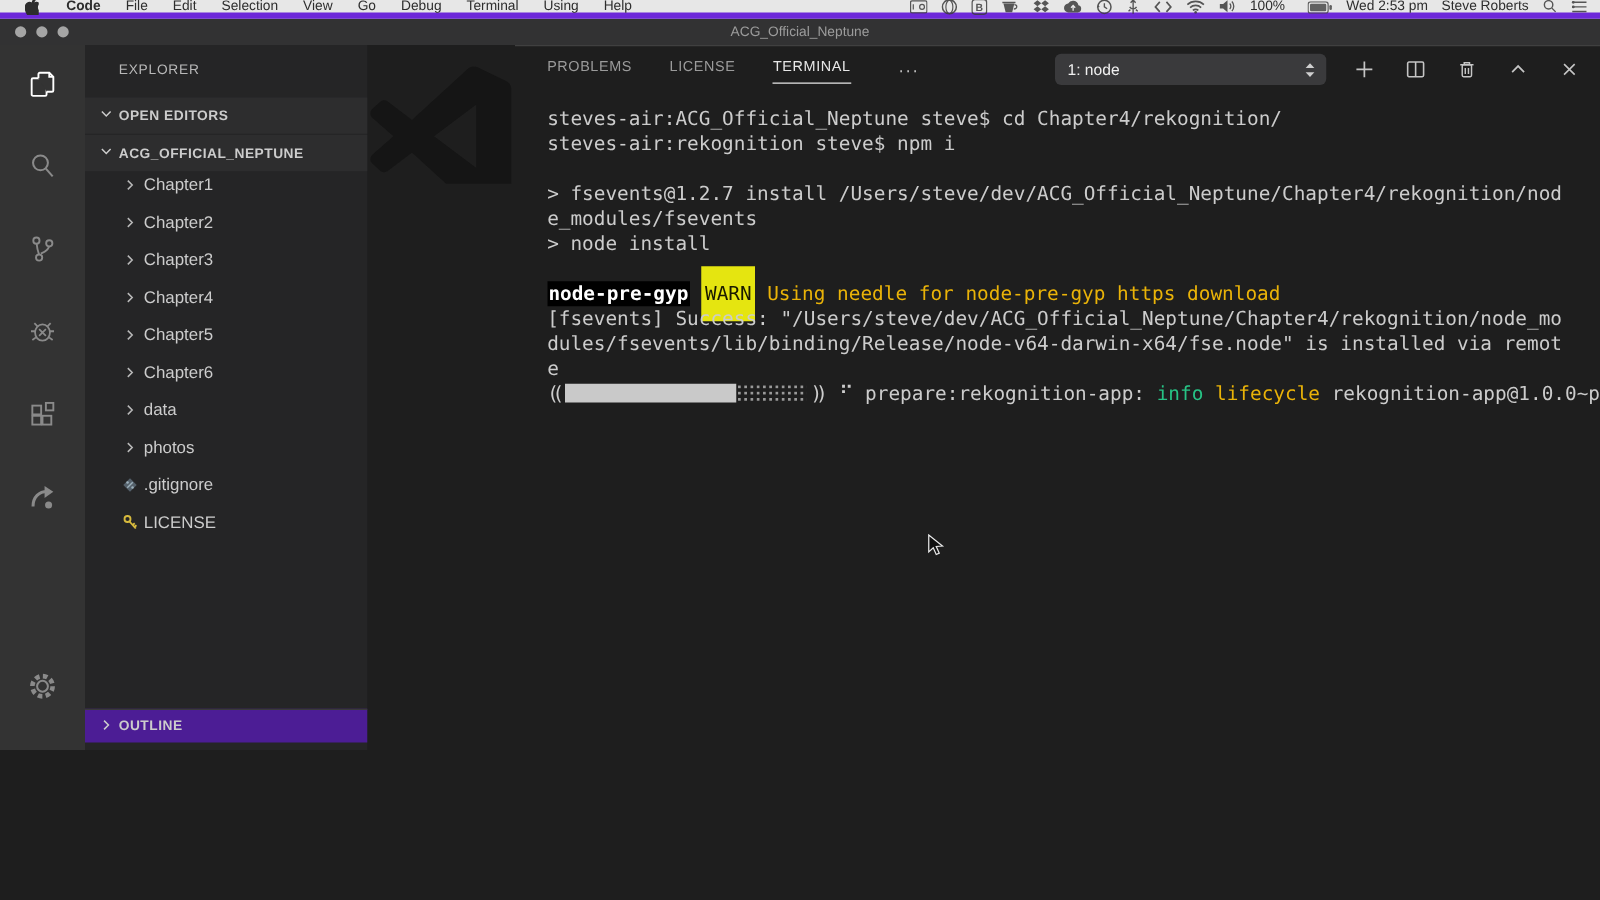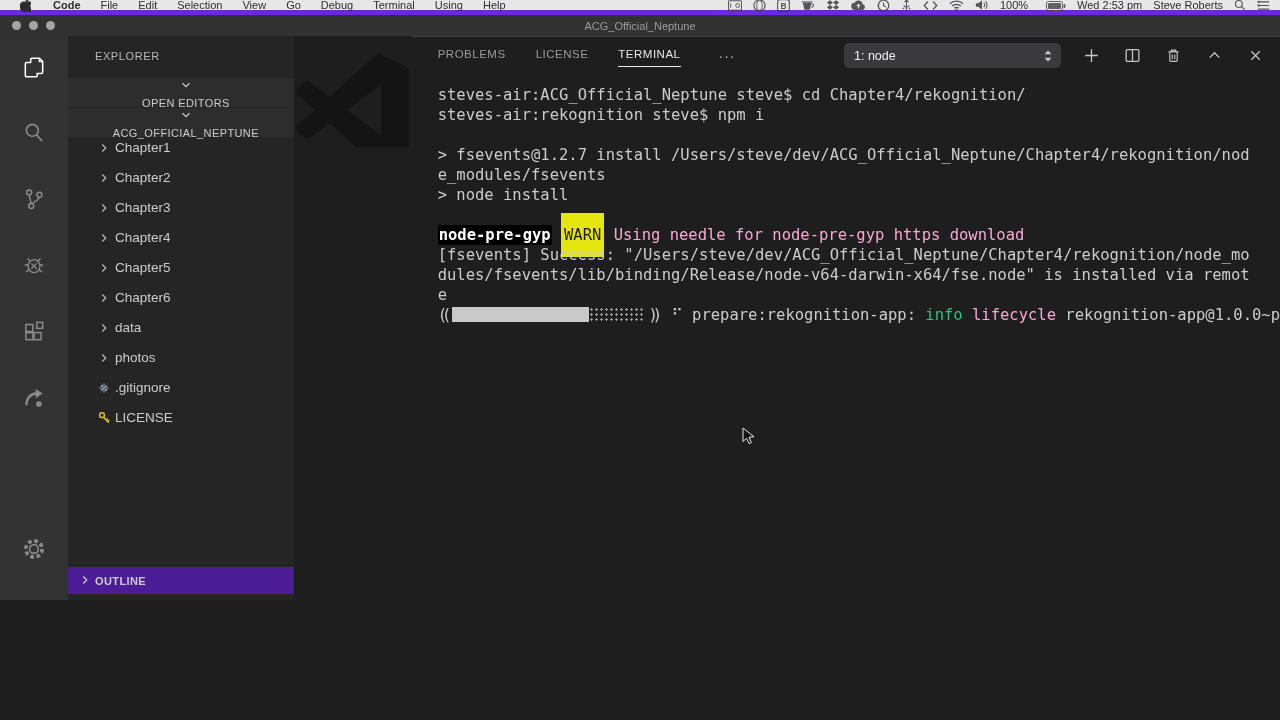"OPEN EDITORS" .section-header { flex-direction: column -> none; font-weight: normal -> bold }
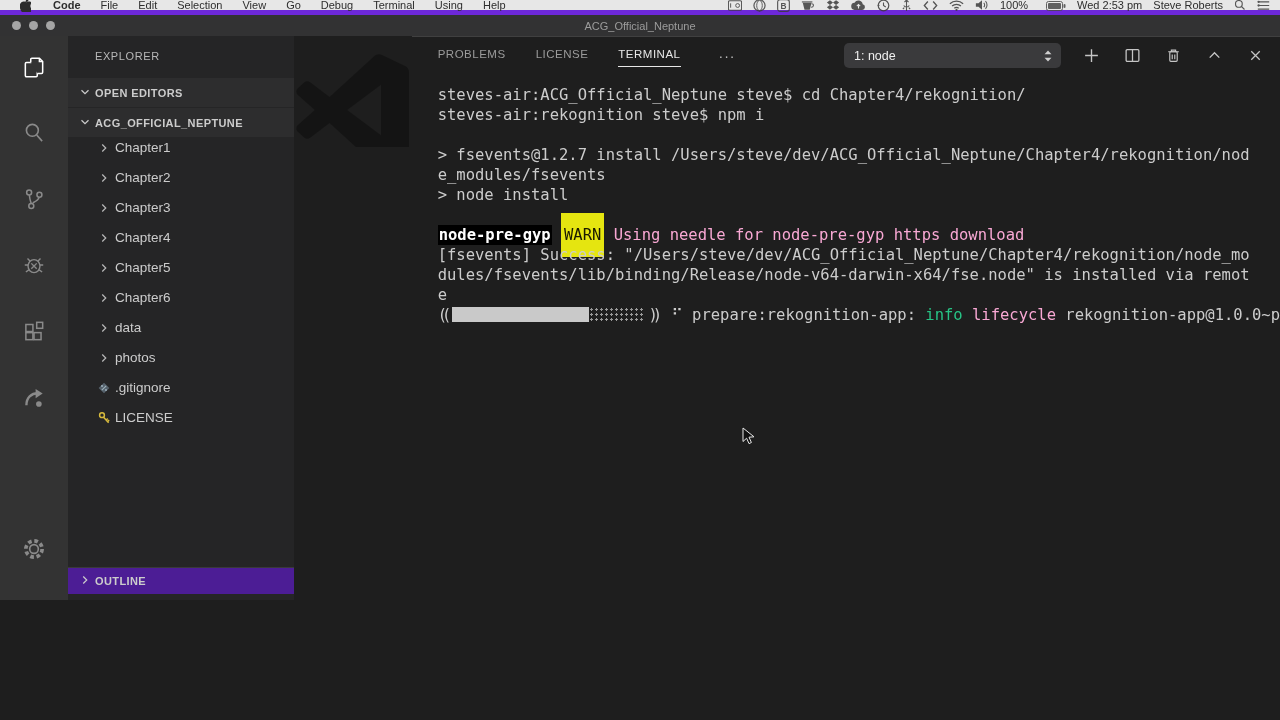"Using needle for node-pre-gyp https" .t-m { color: #f9a8d4 -> #eab308 }
